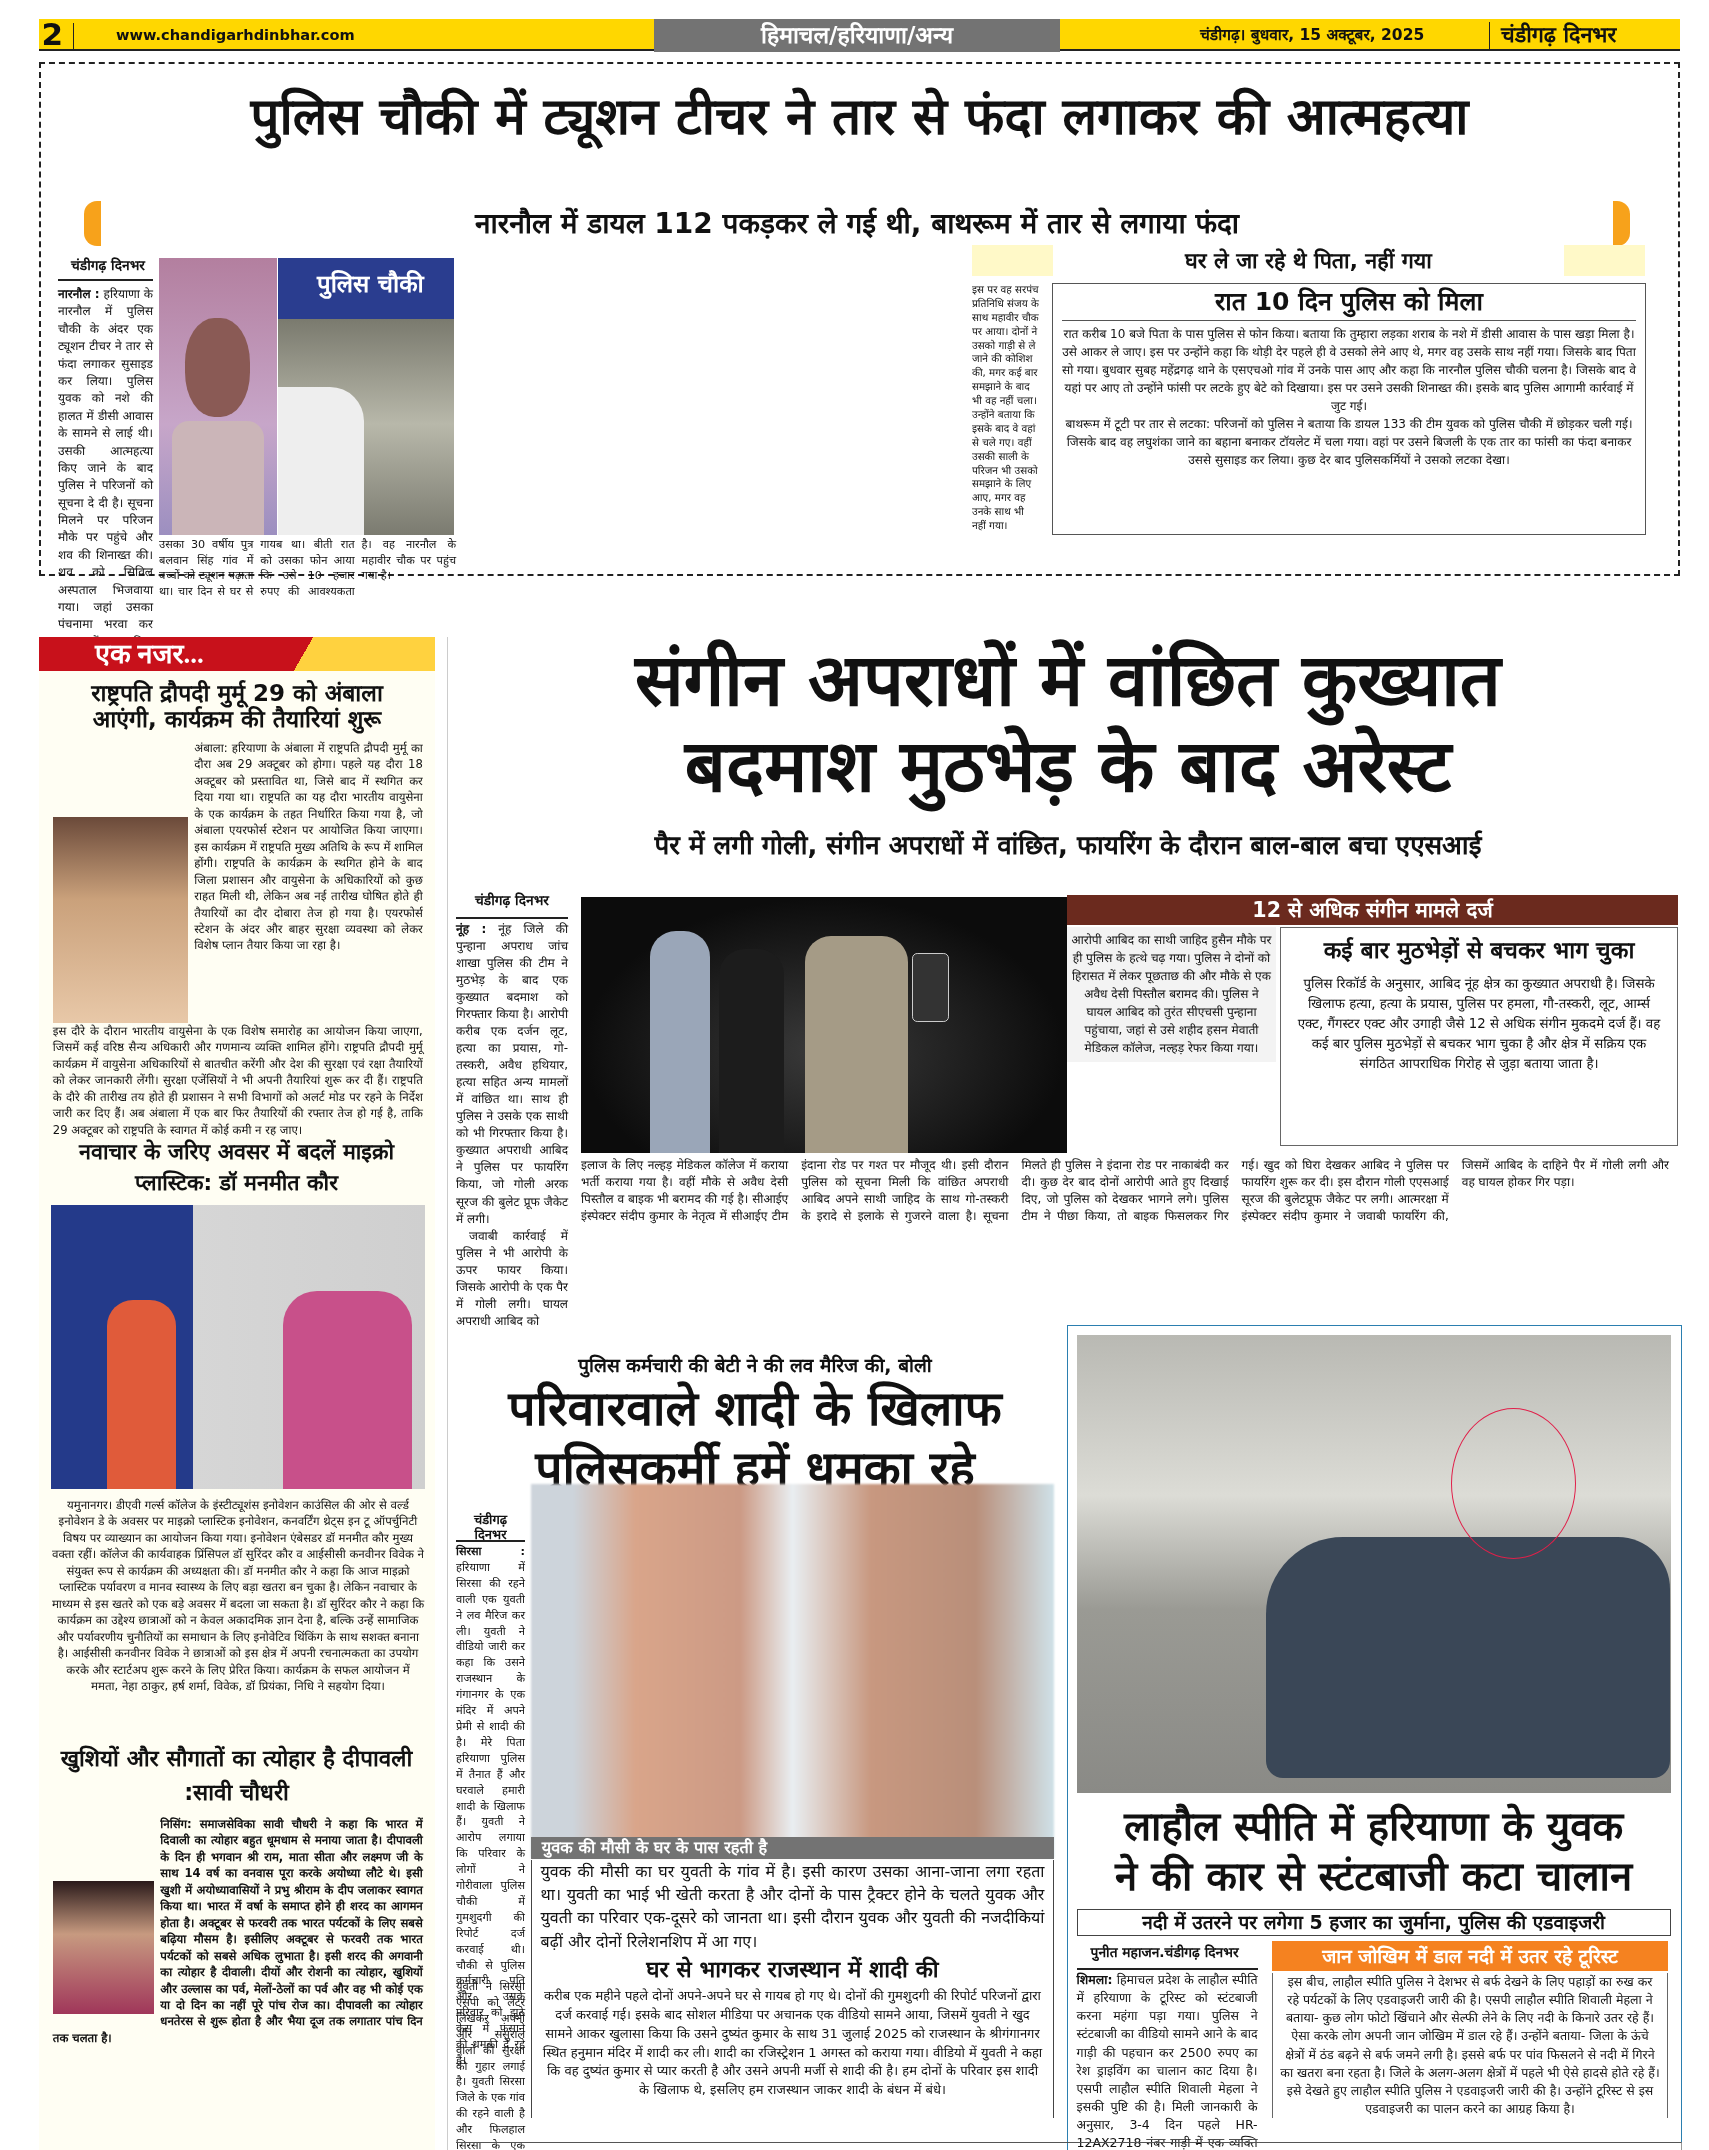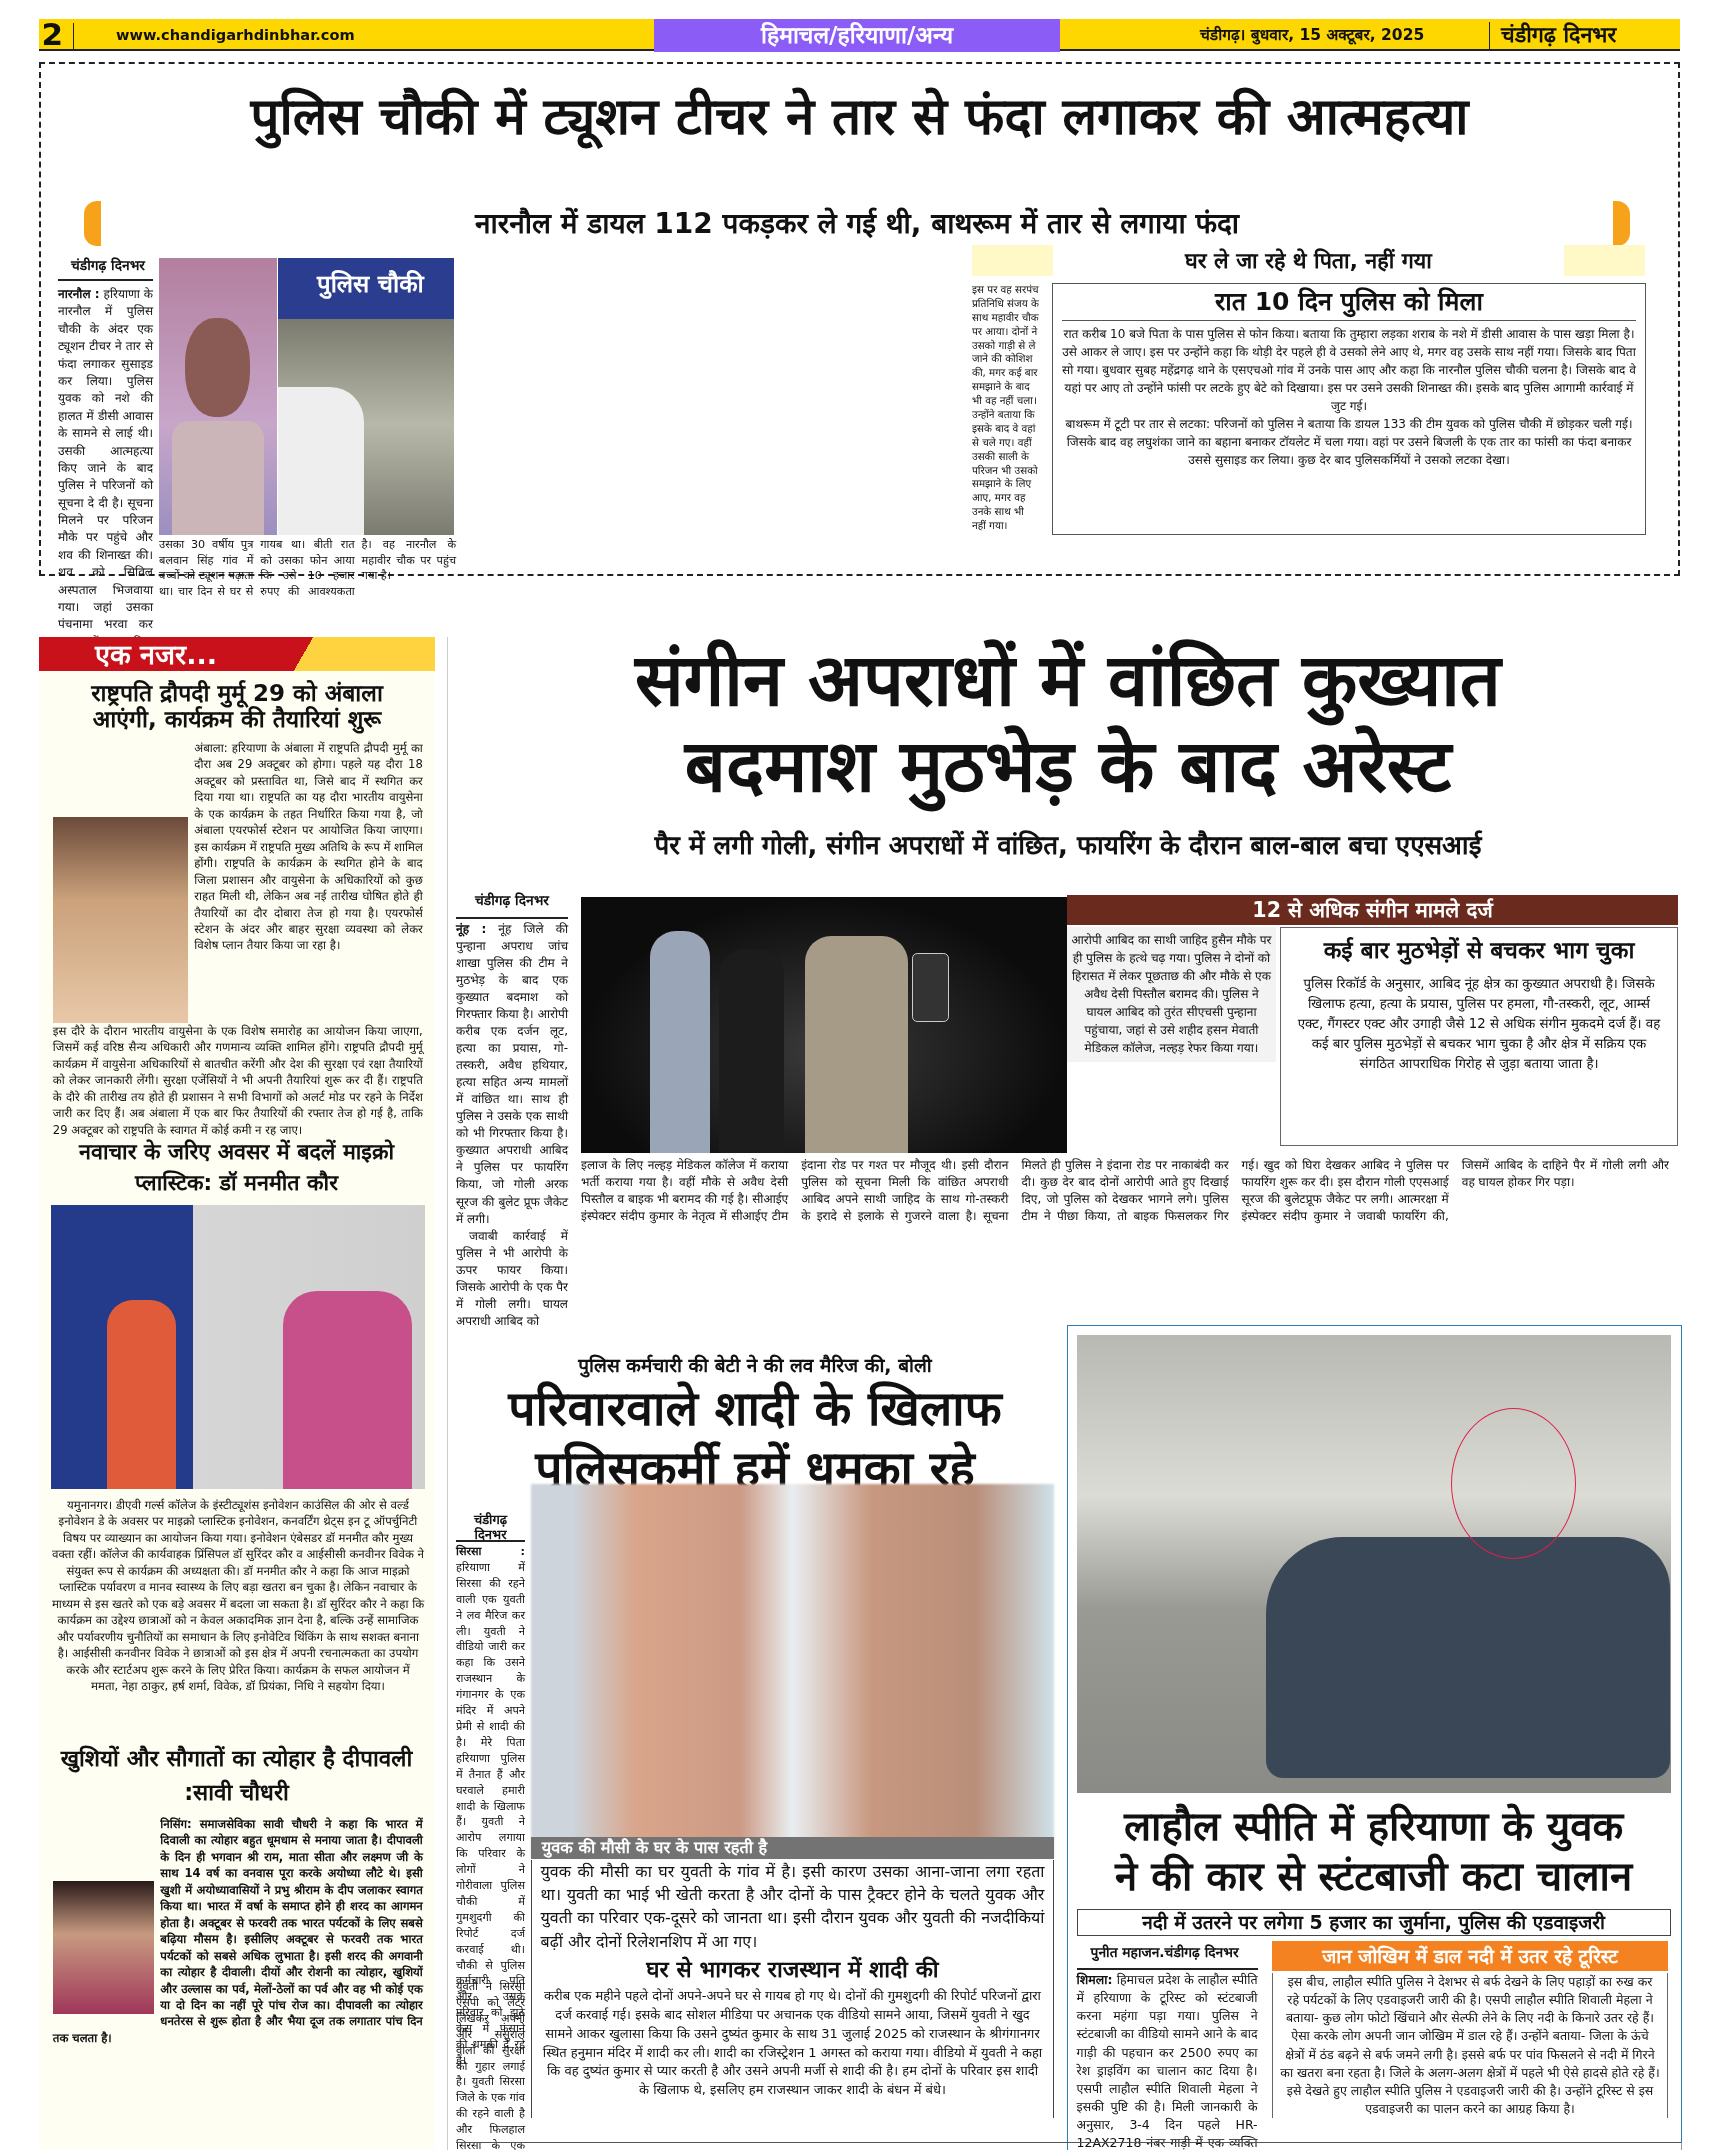"हिमाचल/हरियाणा/अन्य" div.abs { background: #8b5cf6 -> #737373 }
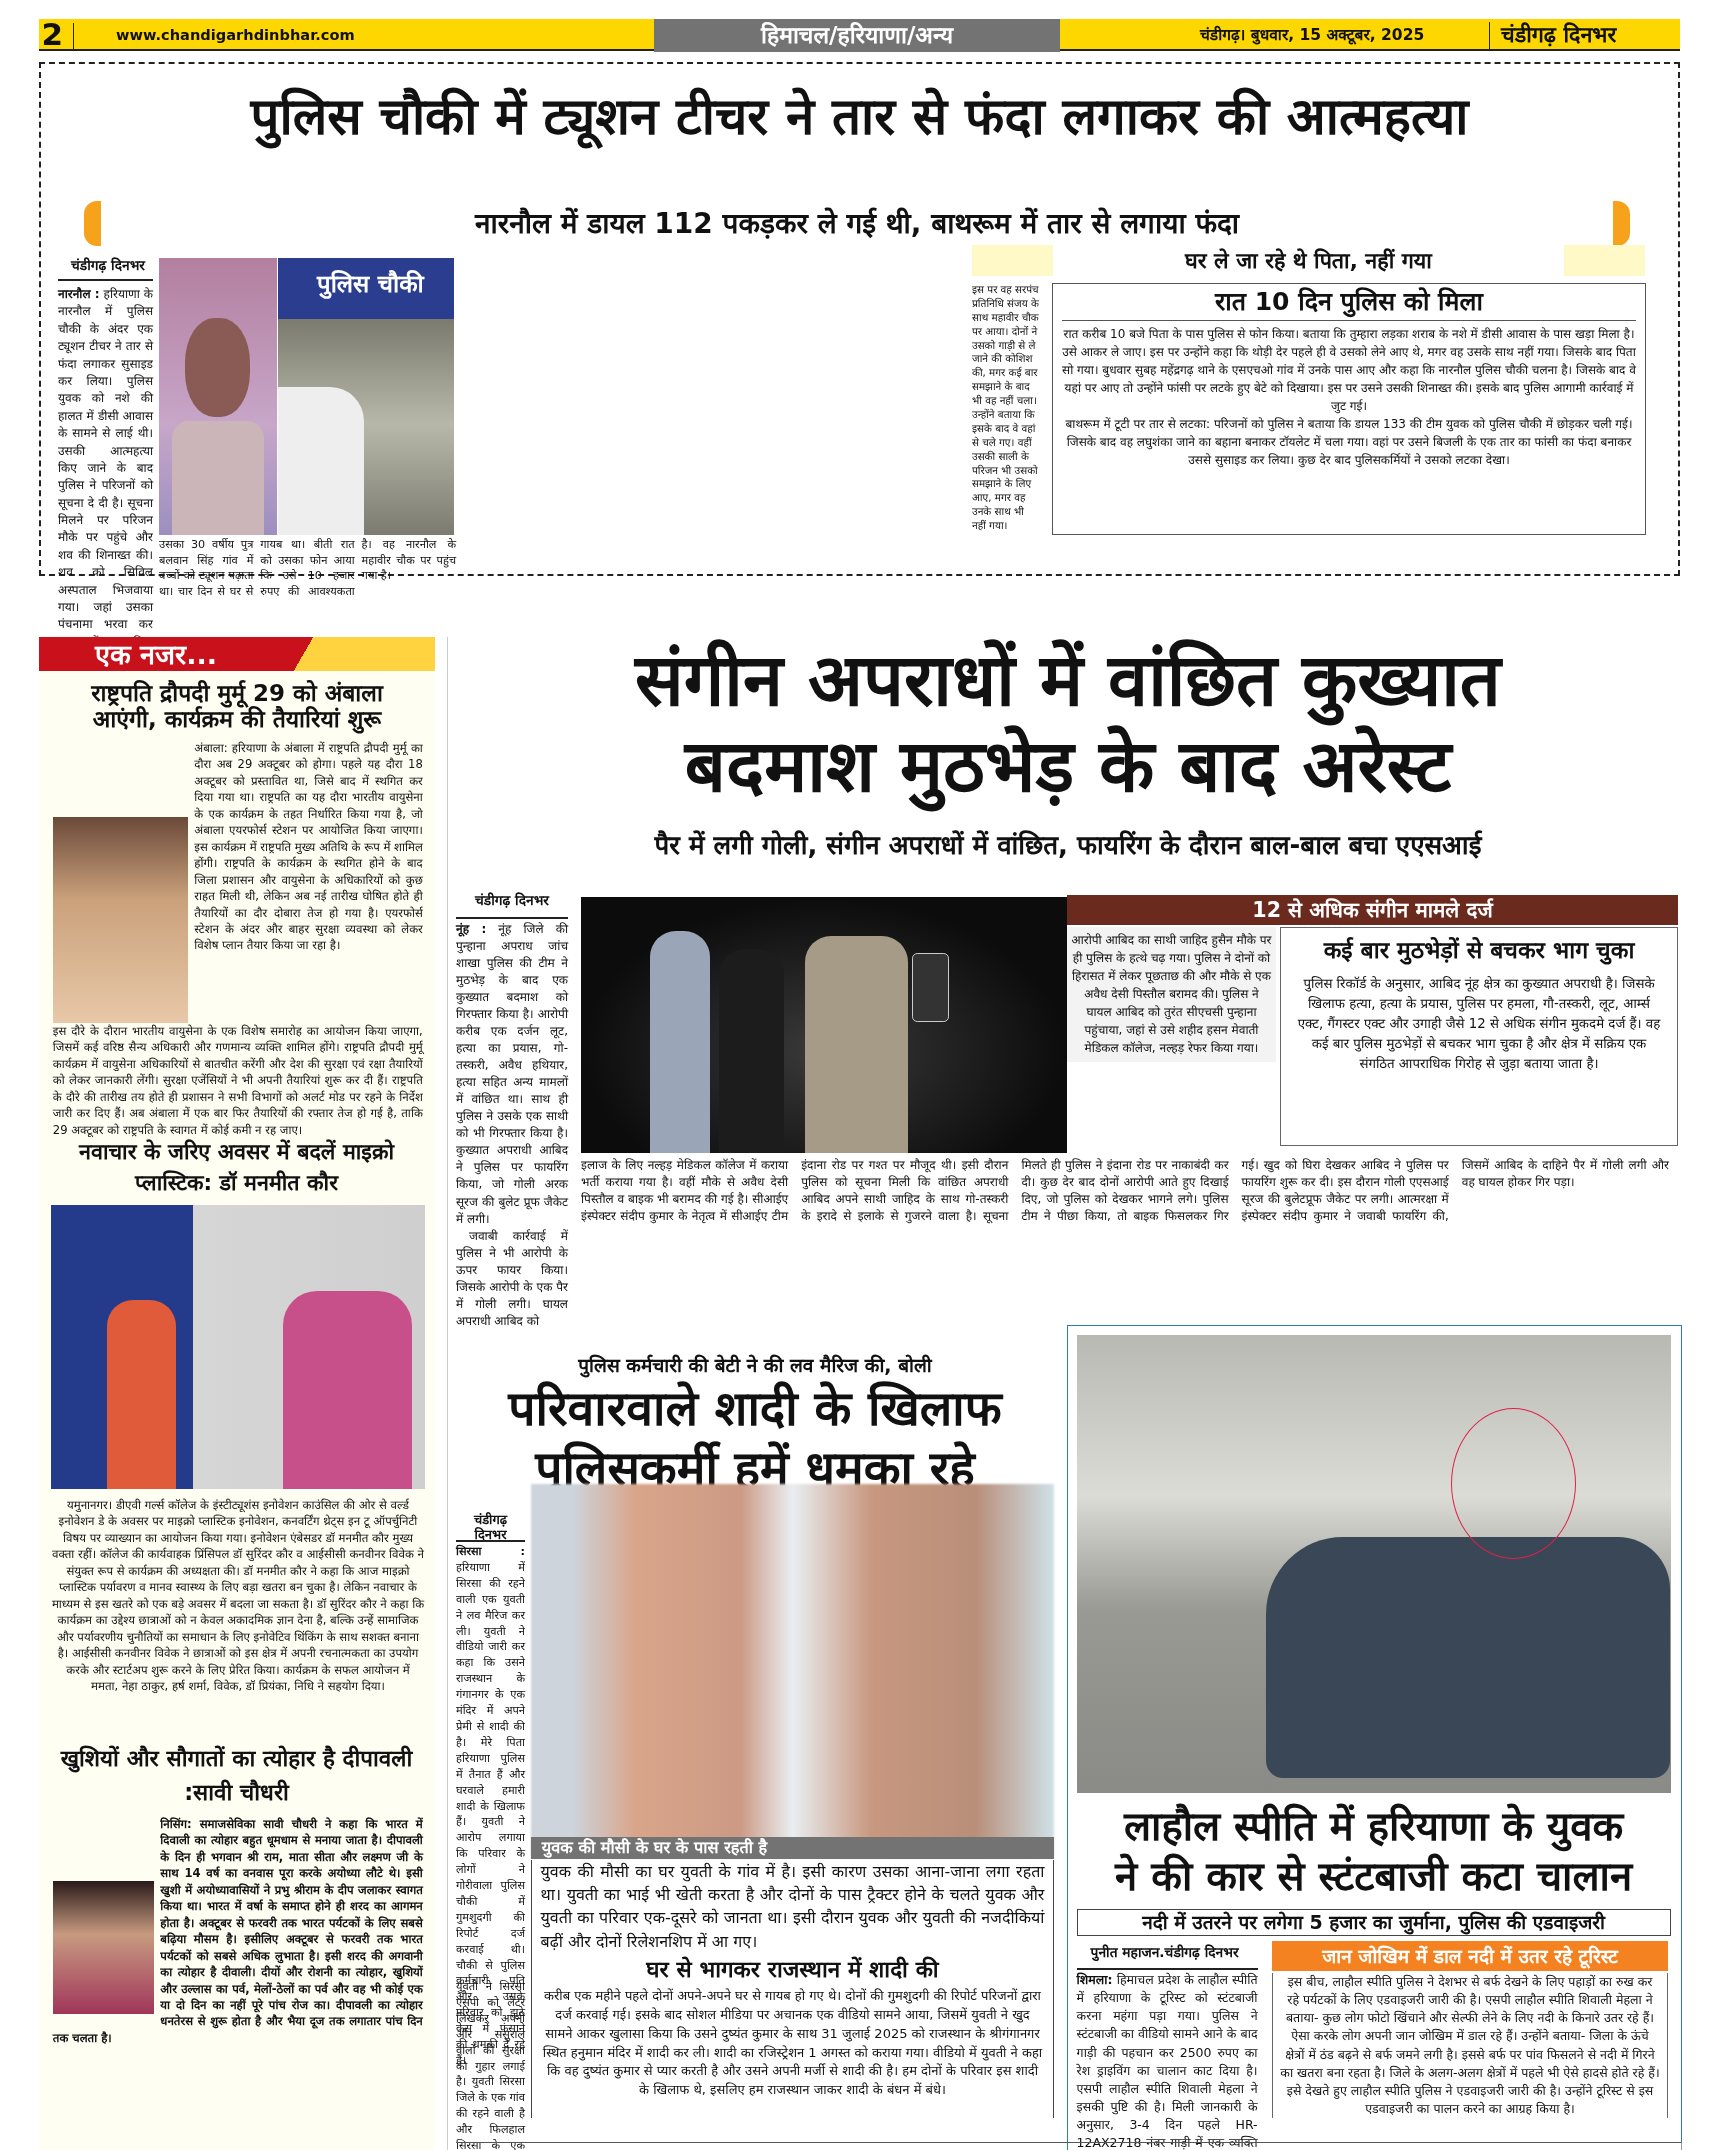"एक नजर..." div.abs { font-family: none -> Liberation Serif, serif }
